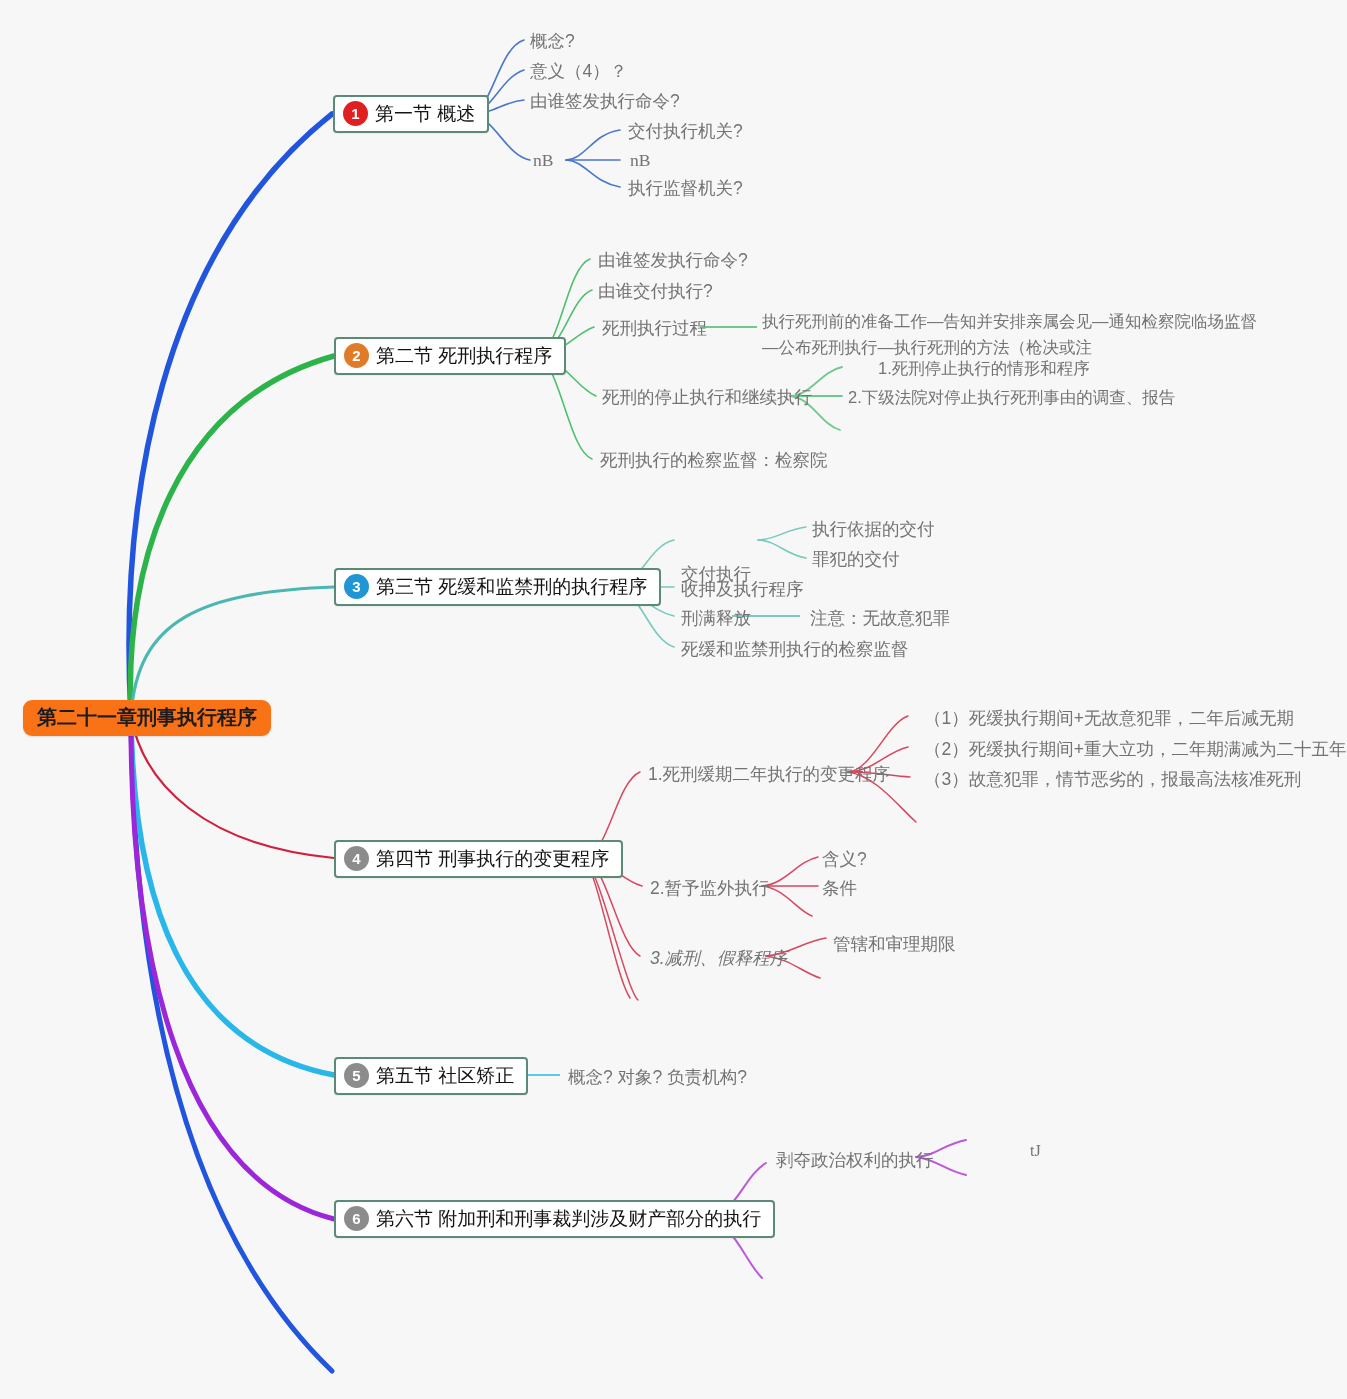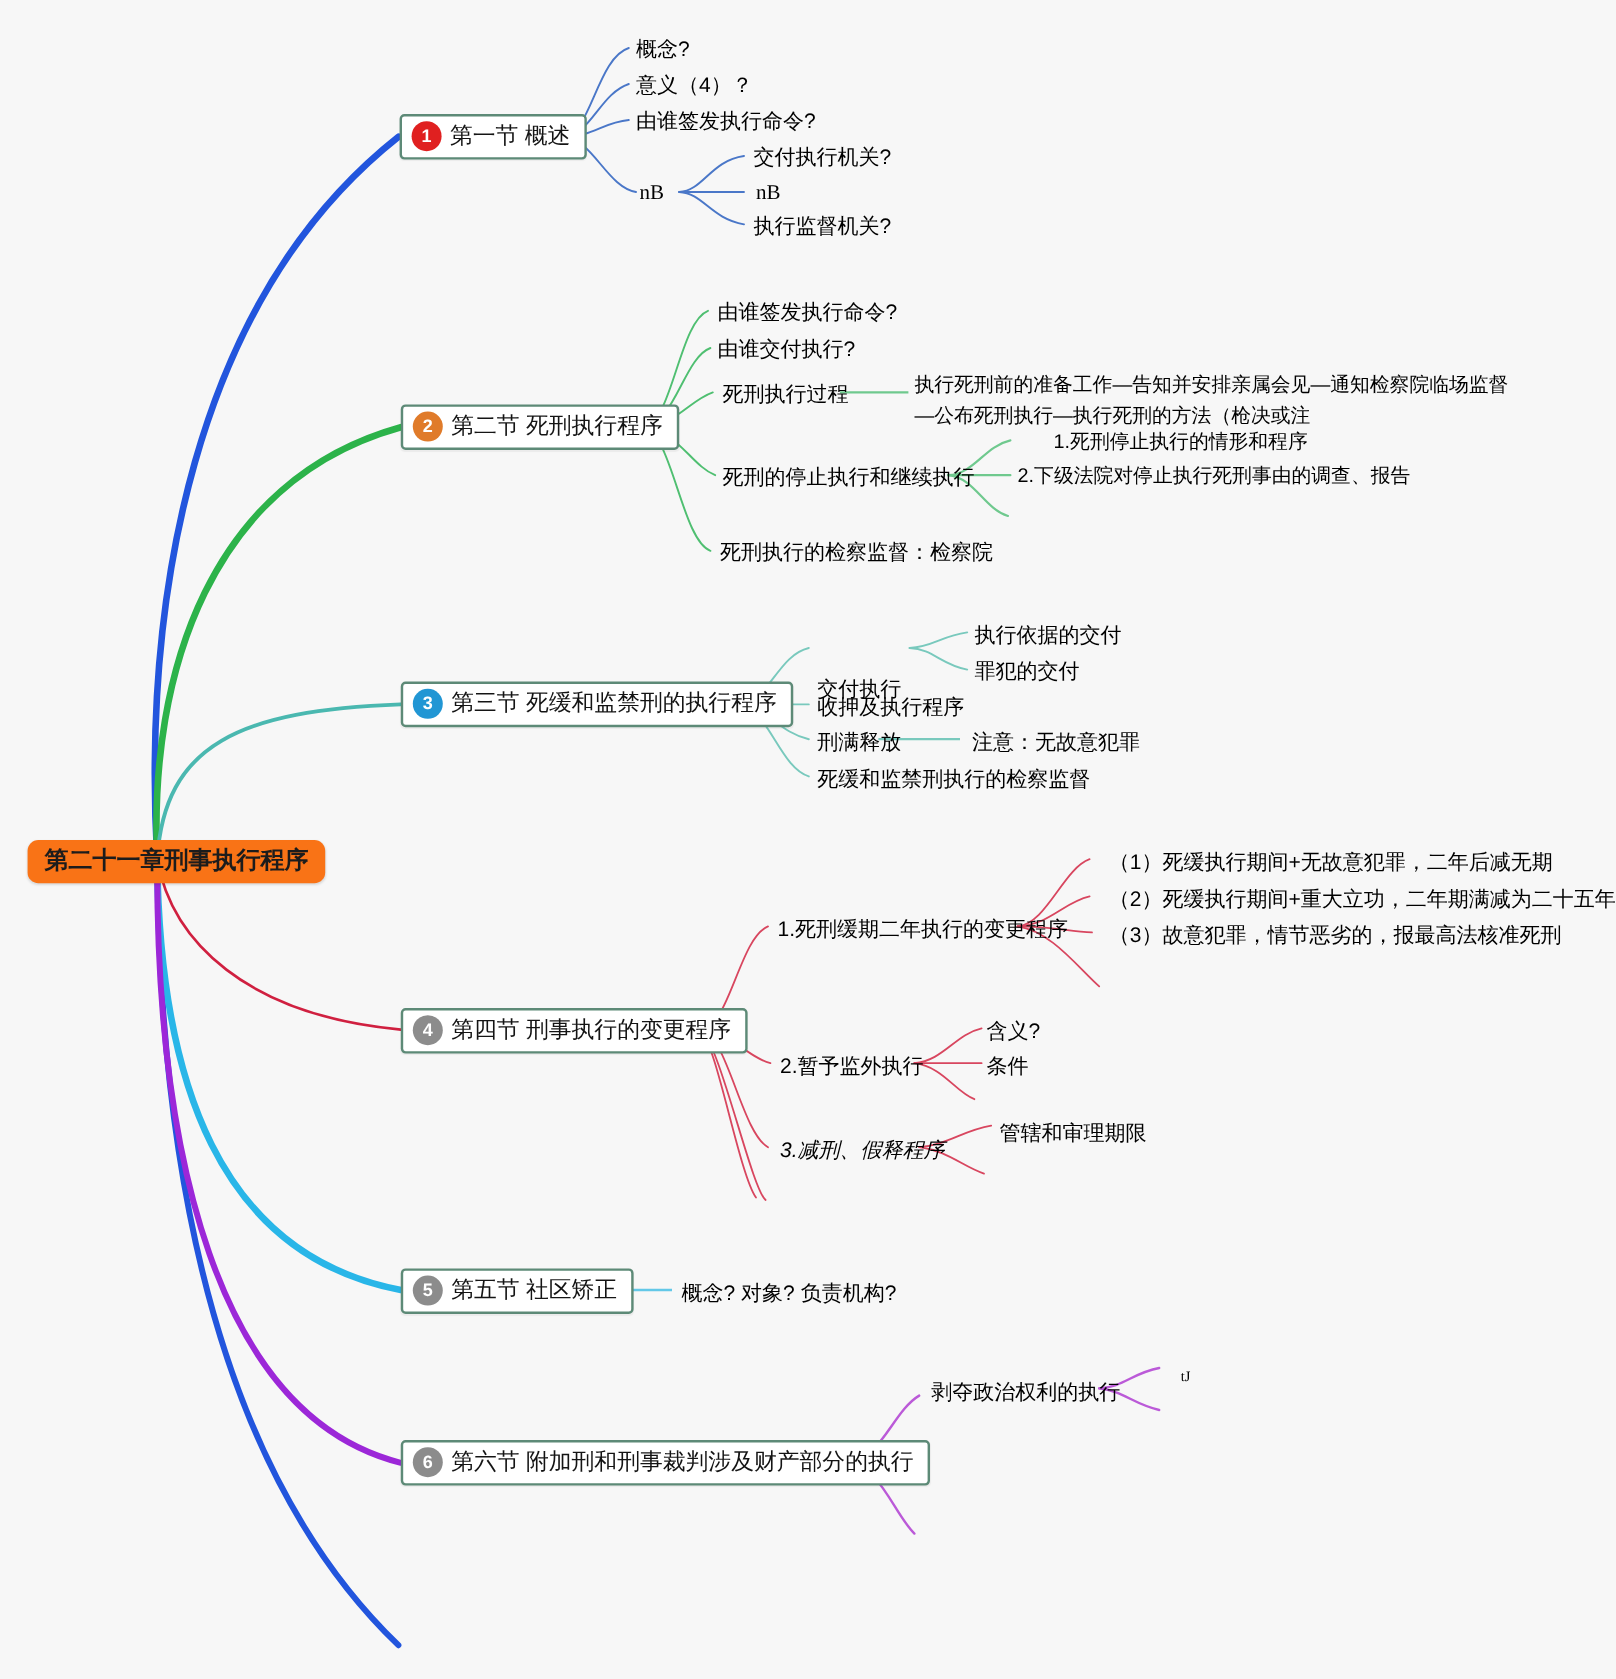"概念?" .leaf { color: #000000 -> #737373 }
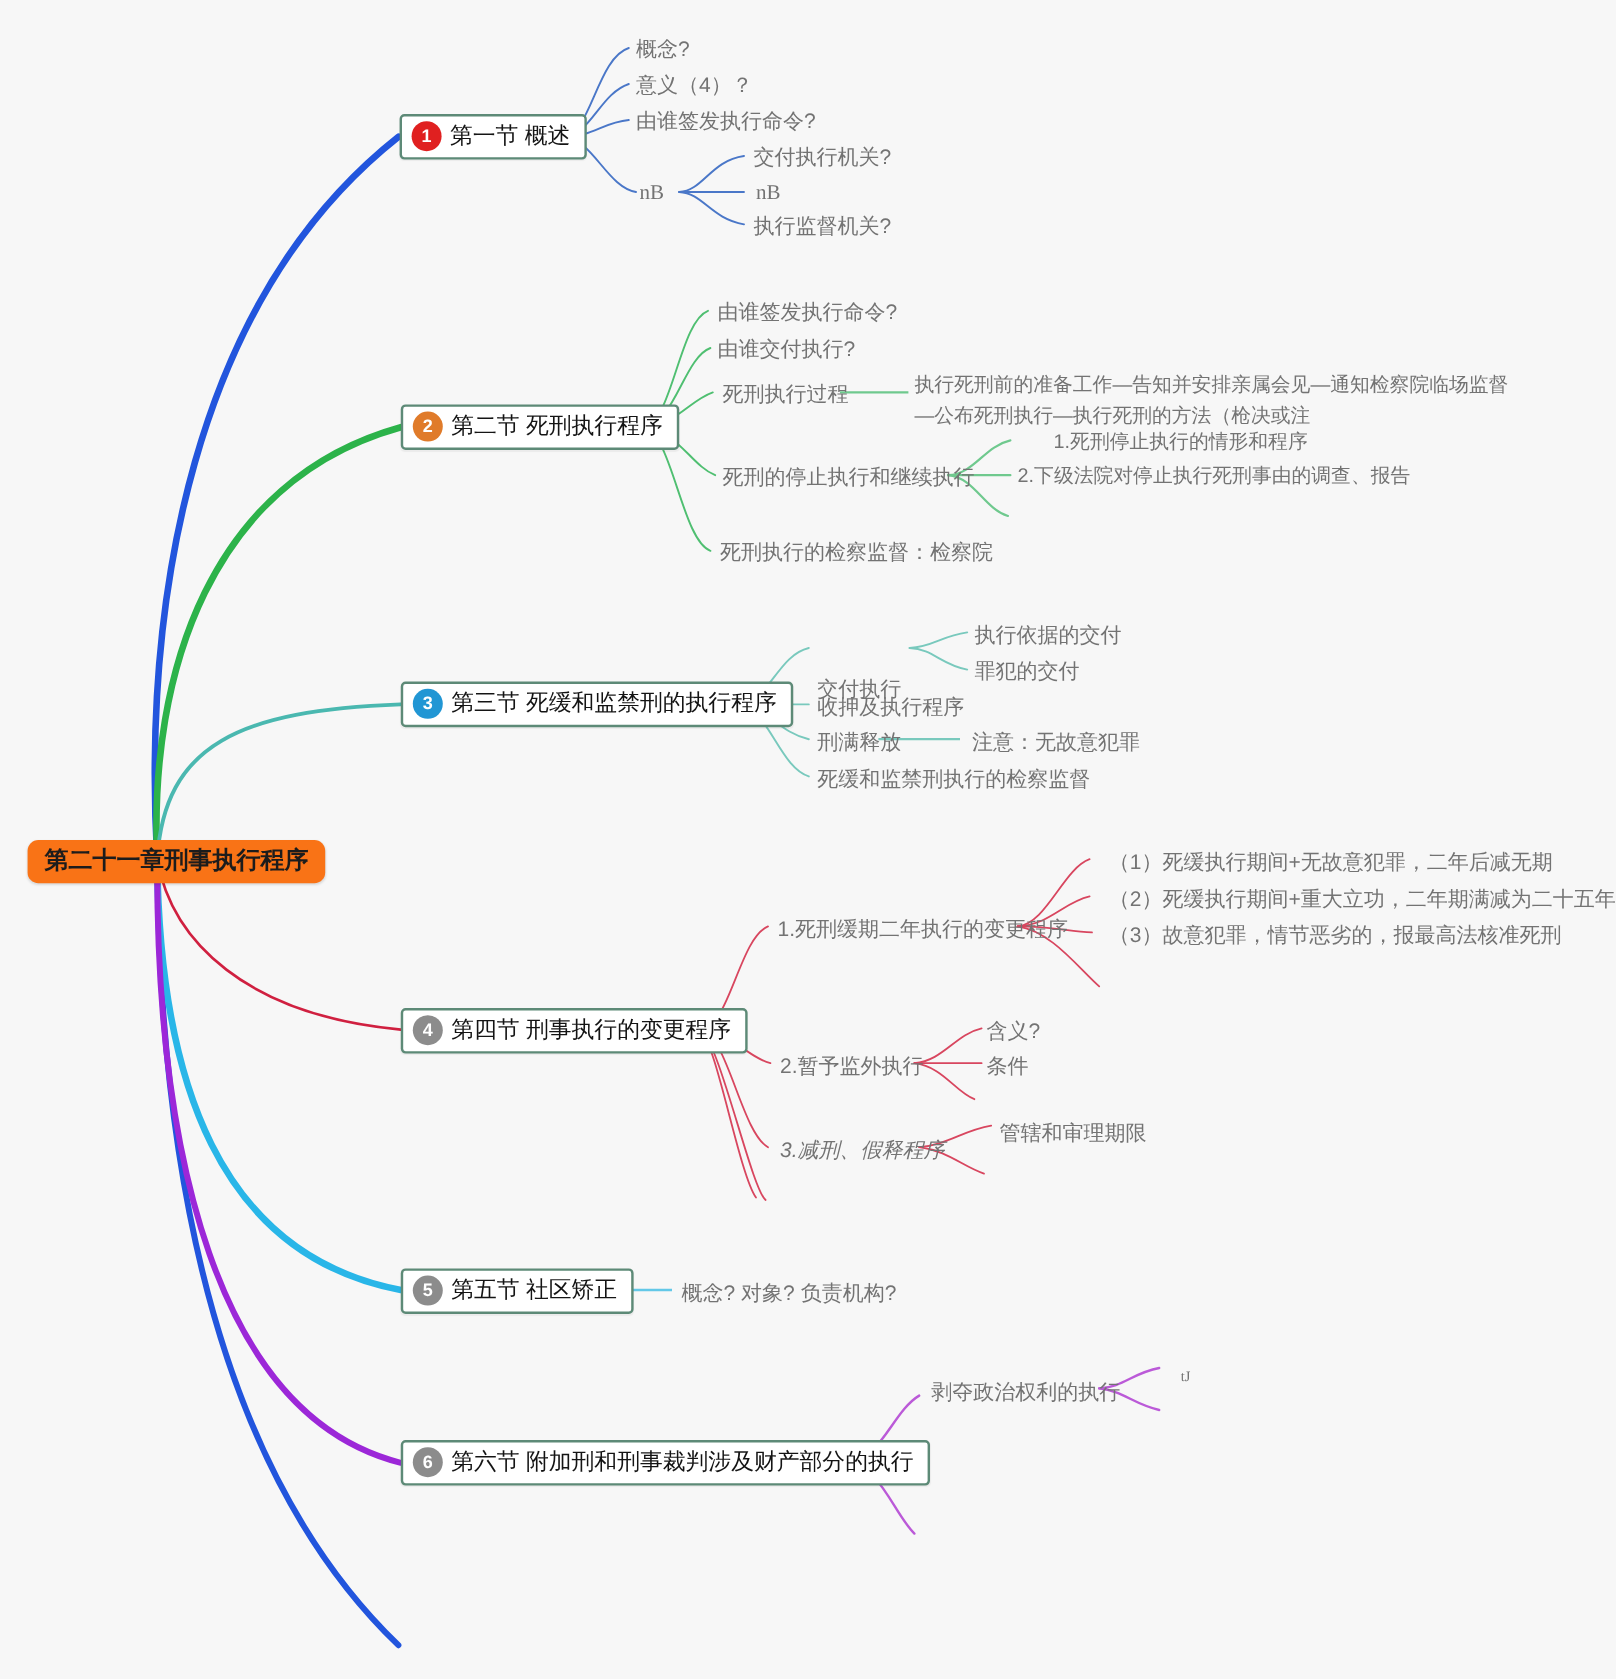"tJ" .leaf.serifish { font-size: 12px -> 16px; margin-left: none -> 46px }
